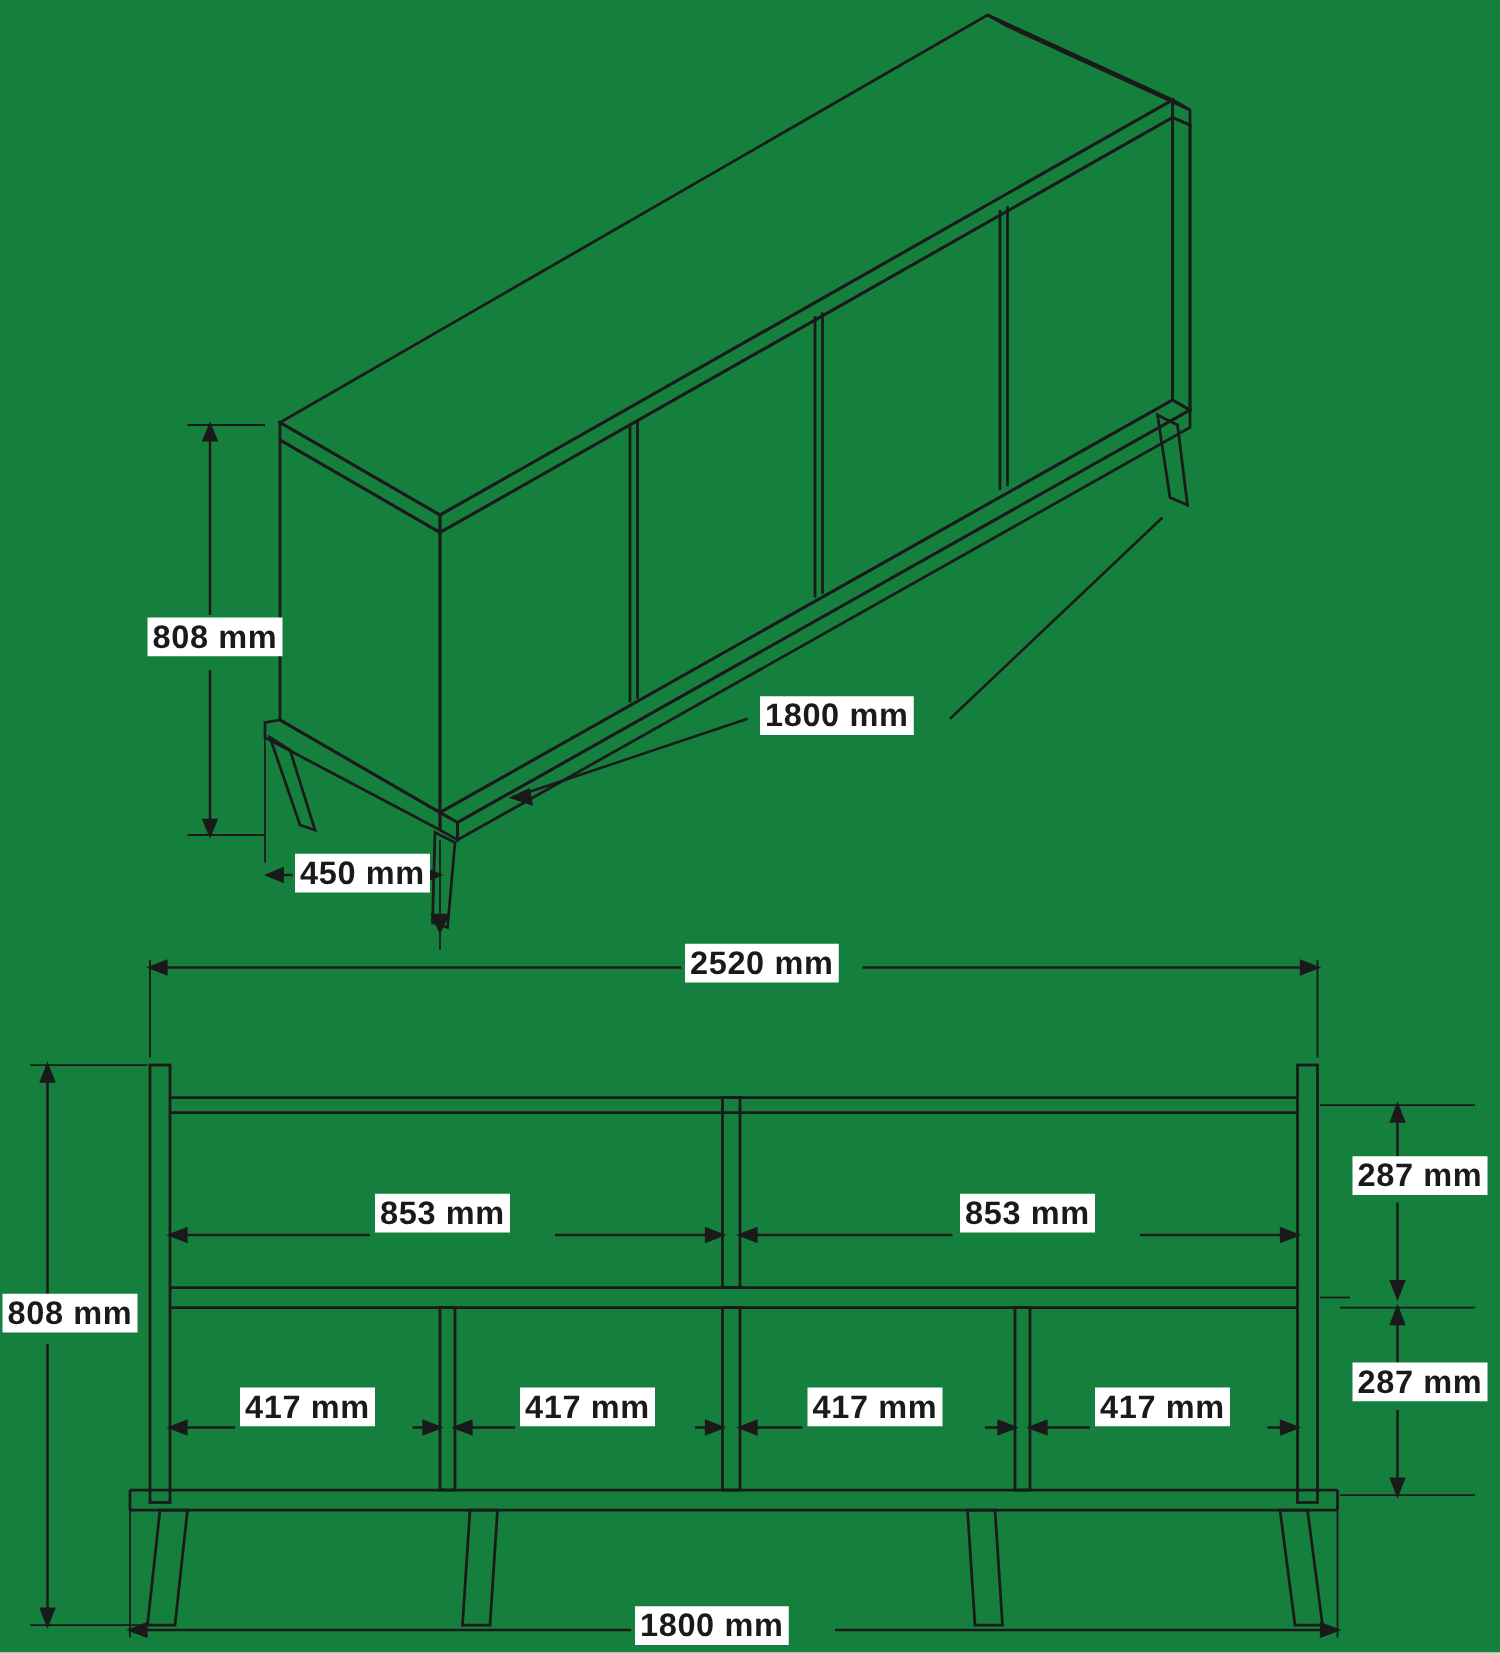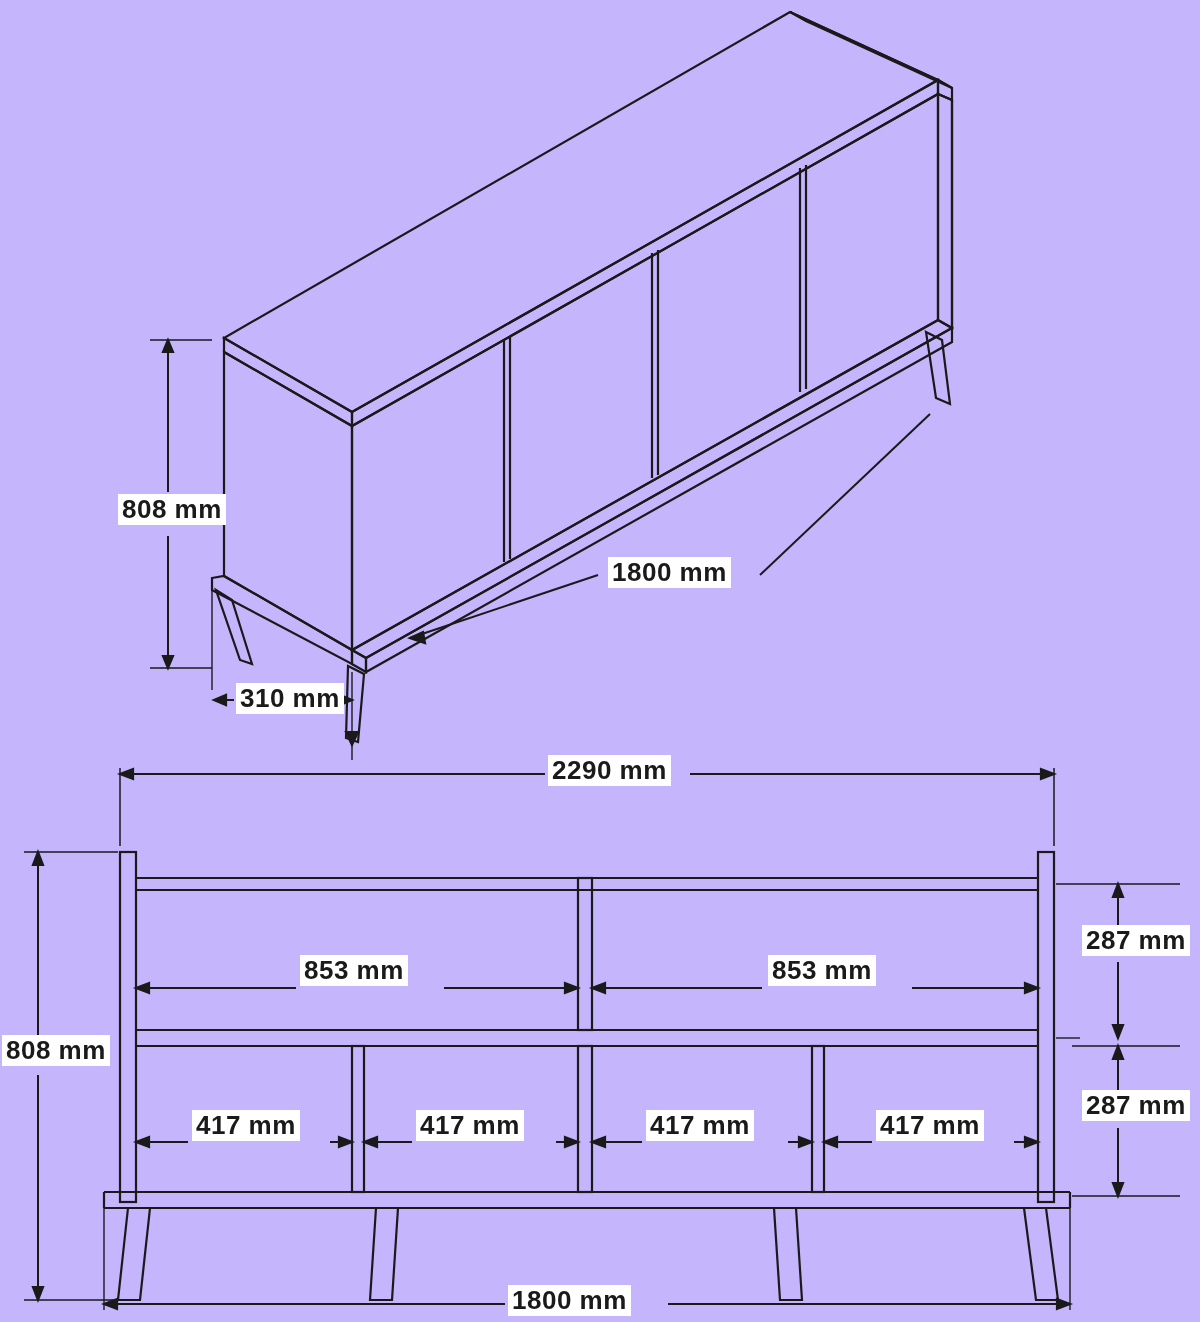"808 mm" #sheet { background: #c4b5fd -> #15803d }
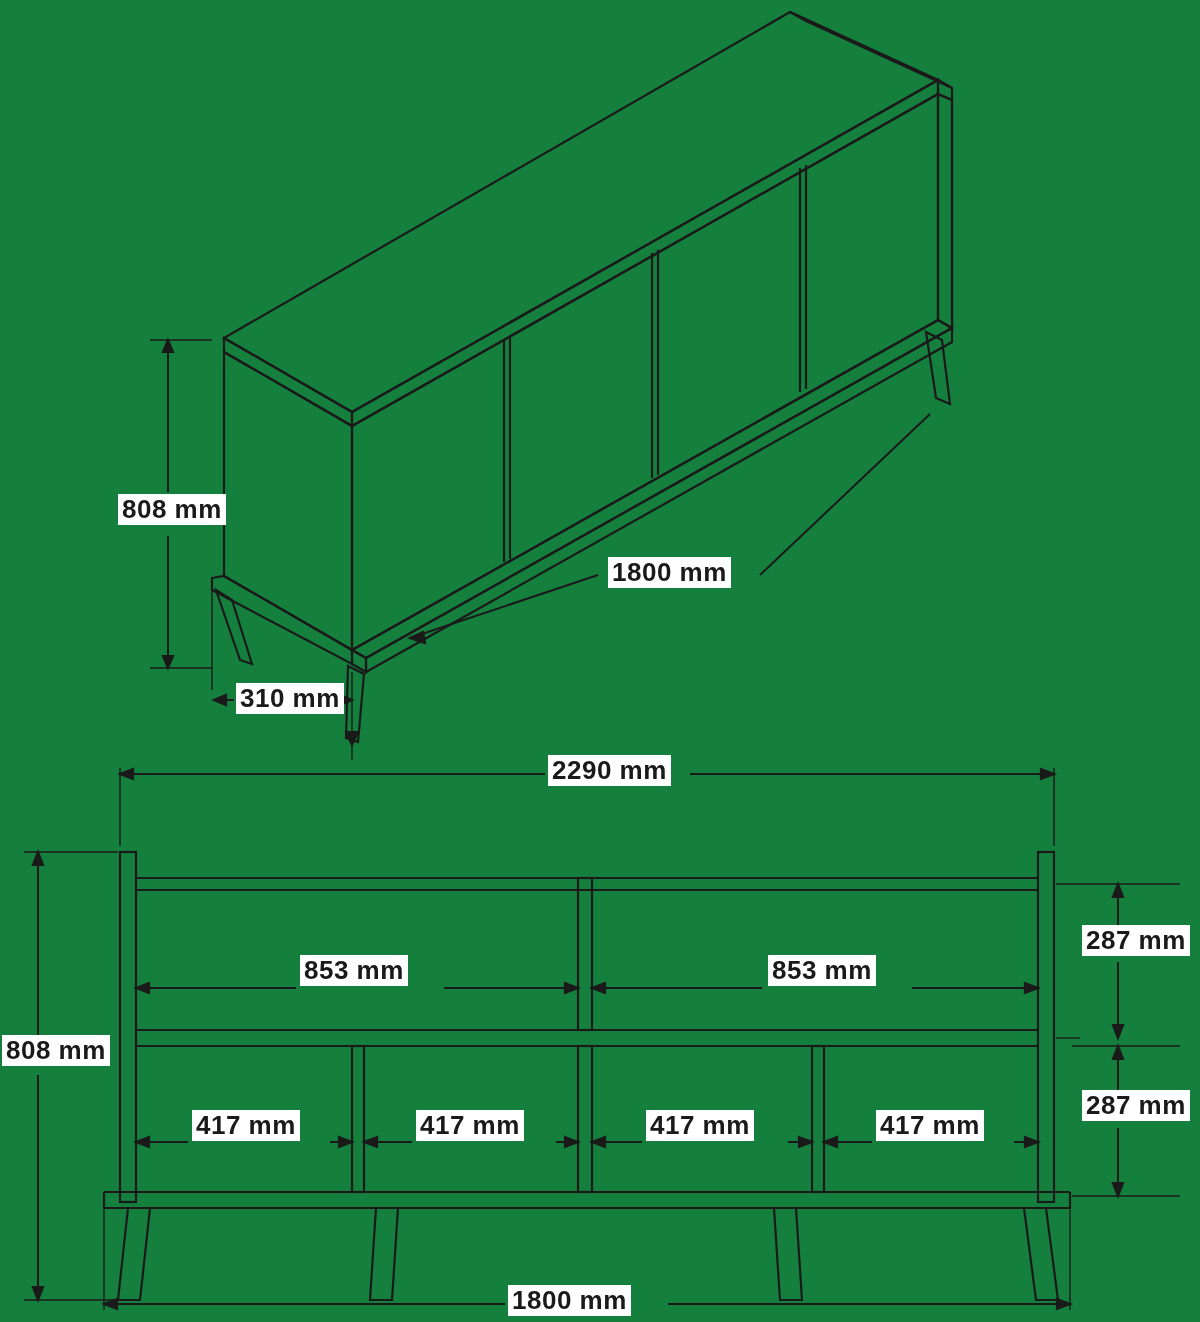"310 mm" div.dimlabel { text: 310 -> 450 }
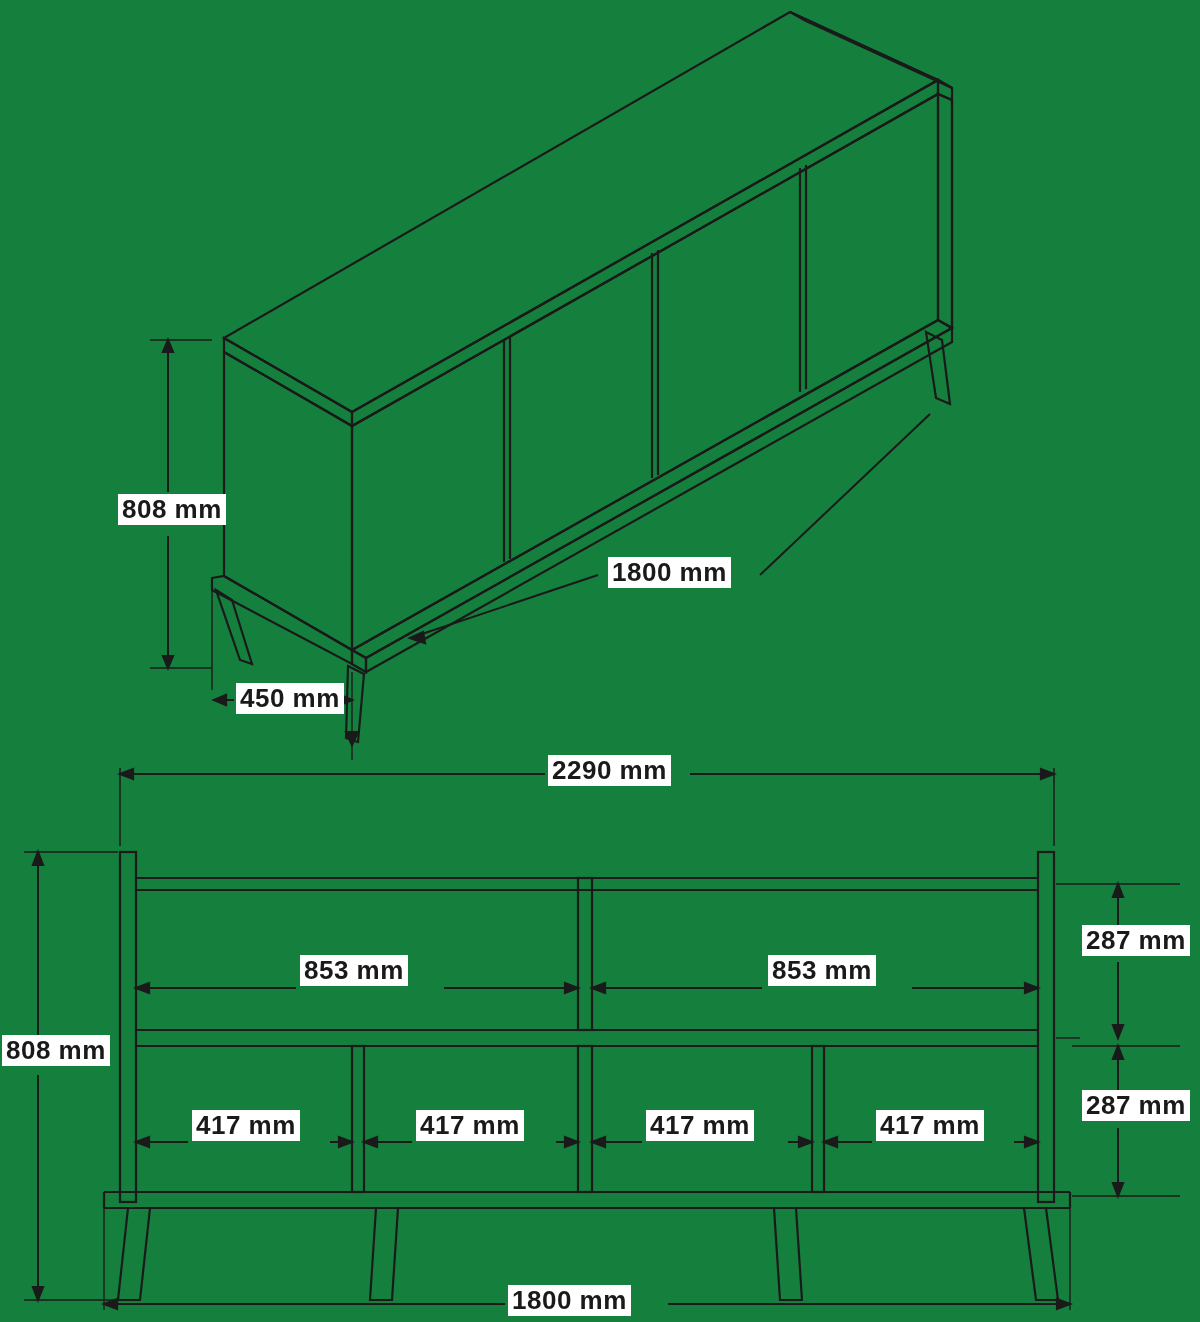"2290 mm" div.dimlabel { text: 2290 -> 2520 }
